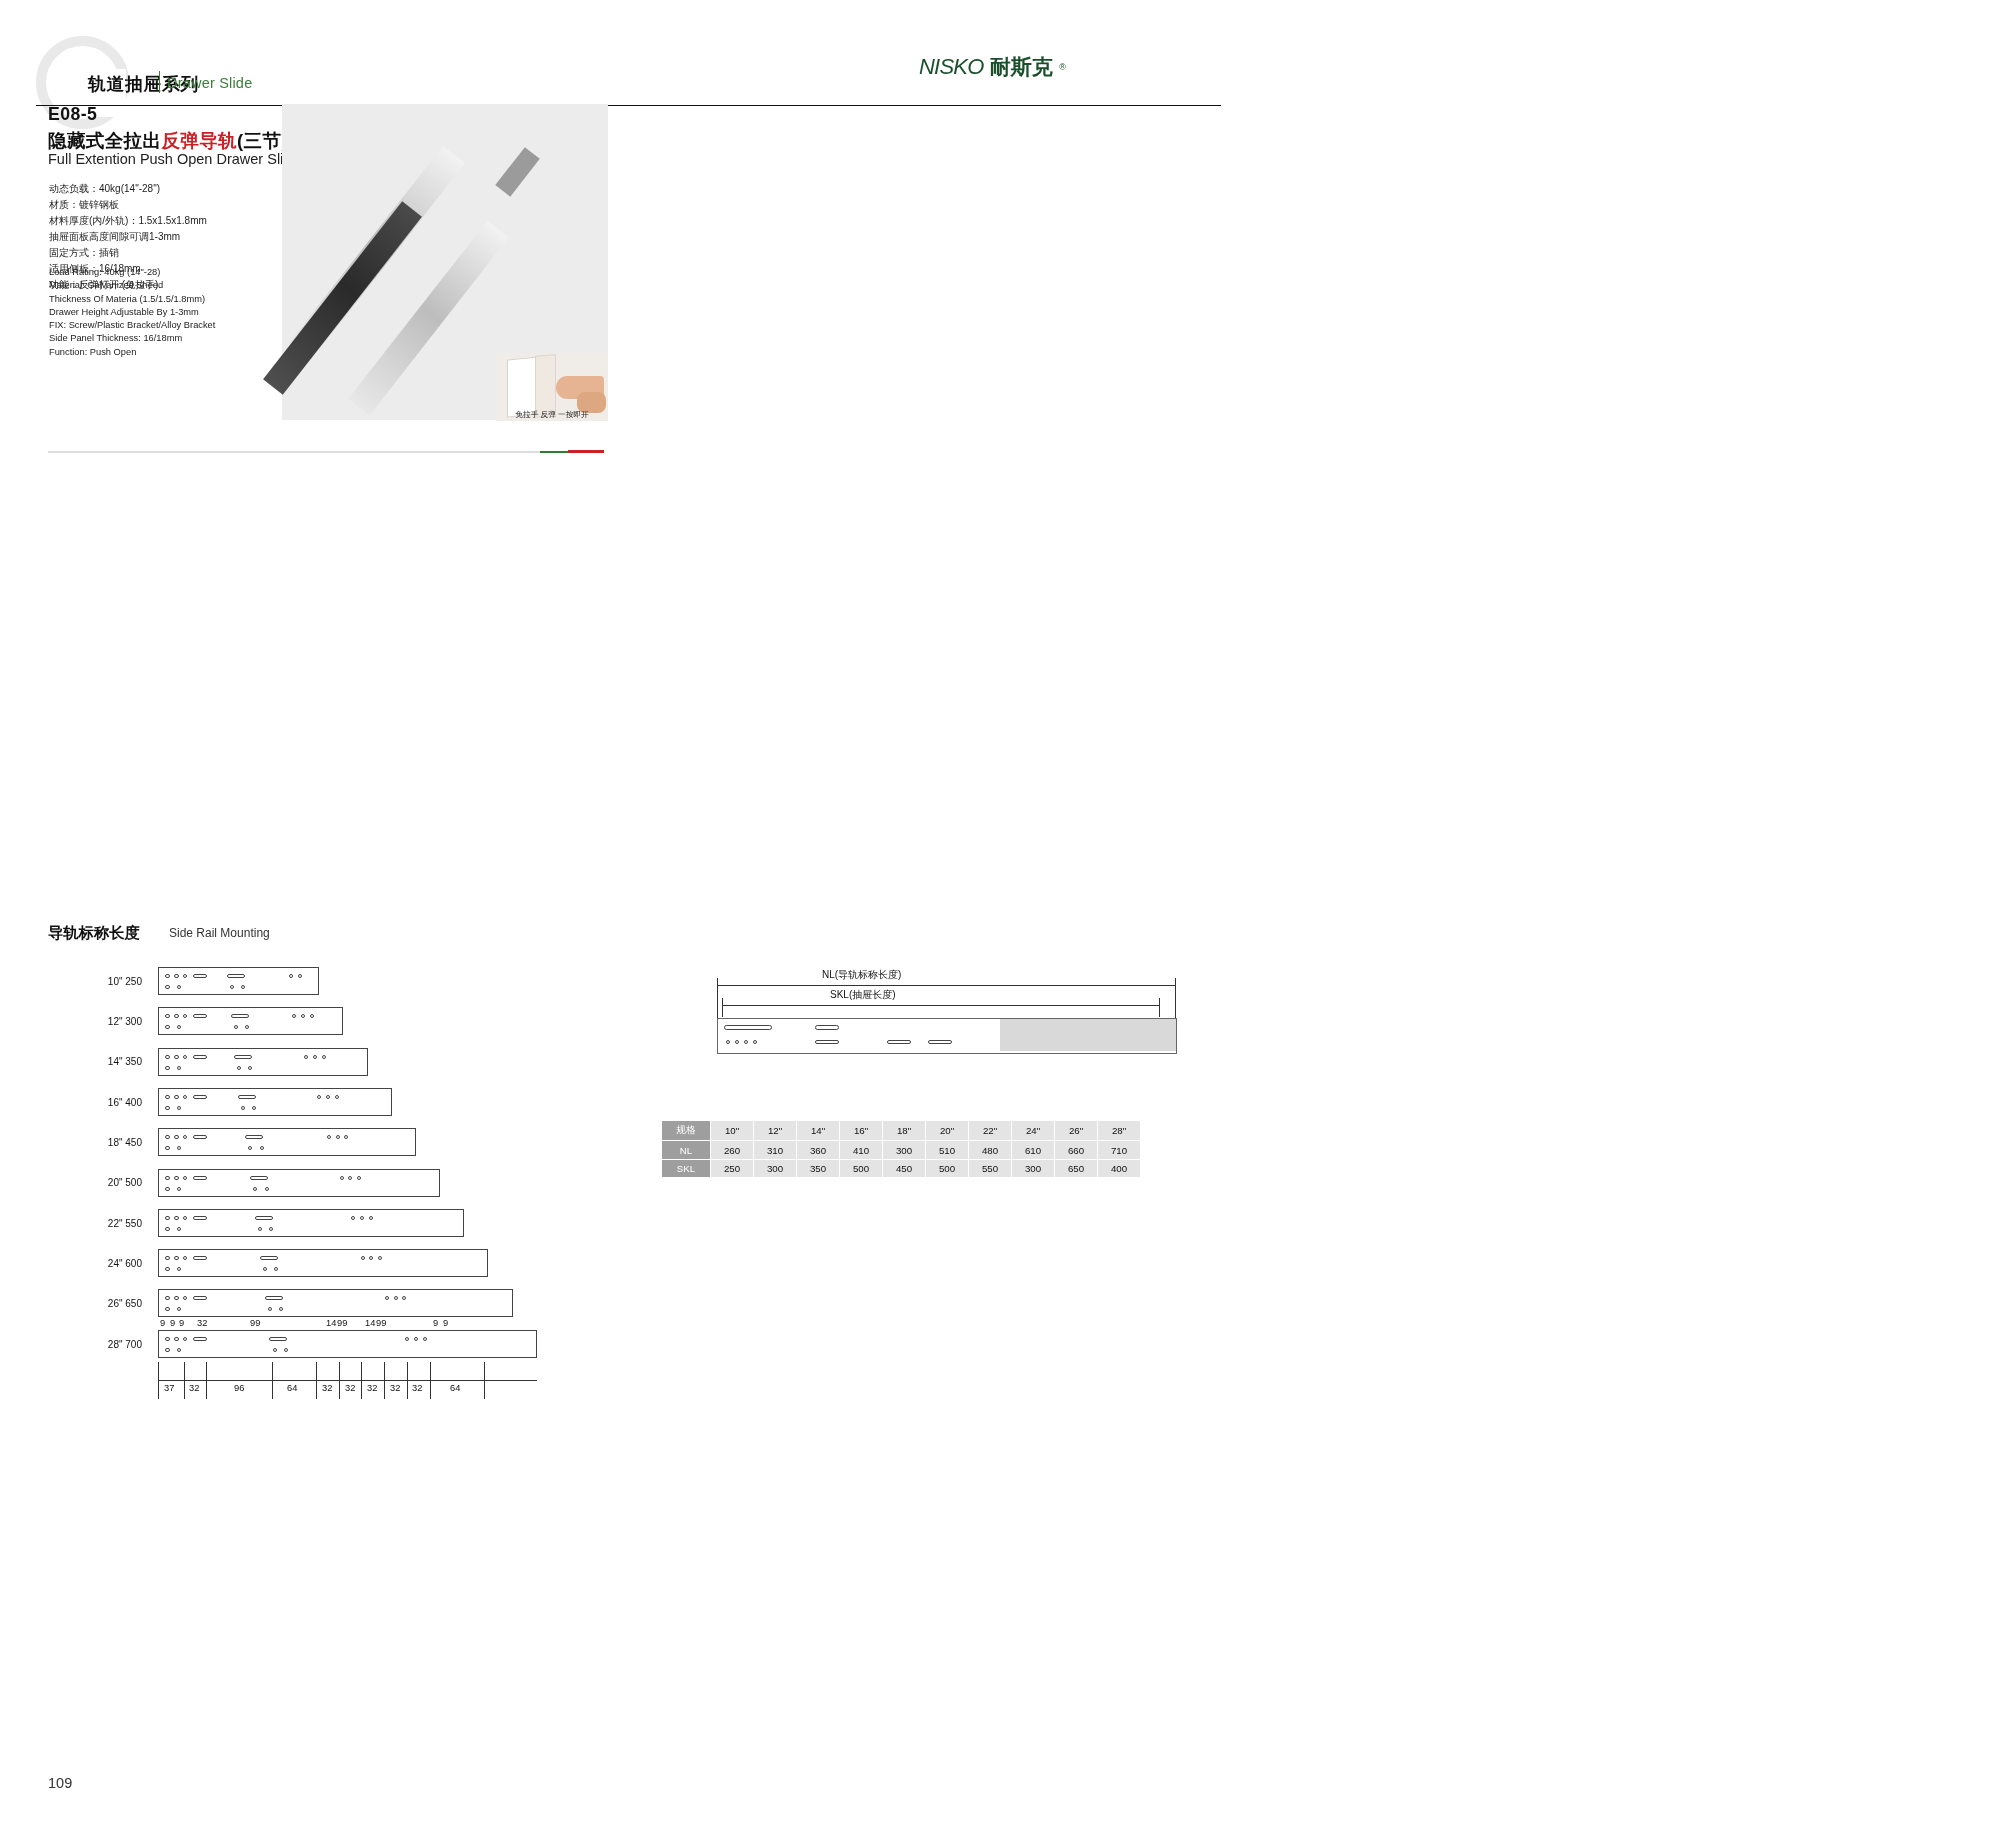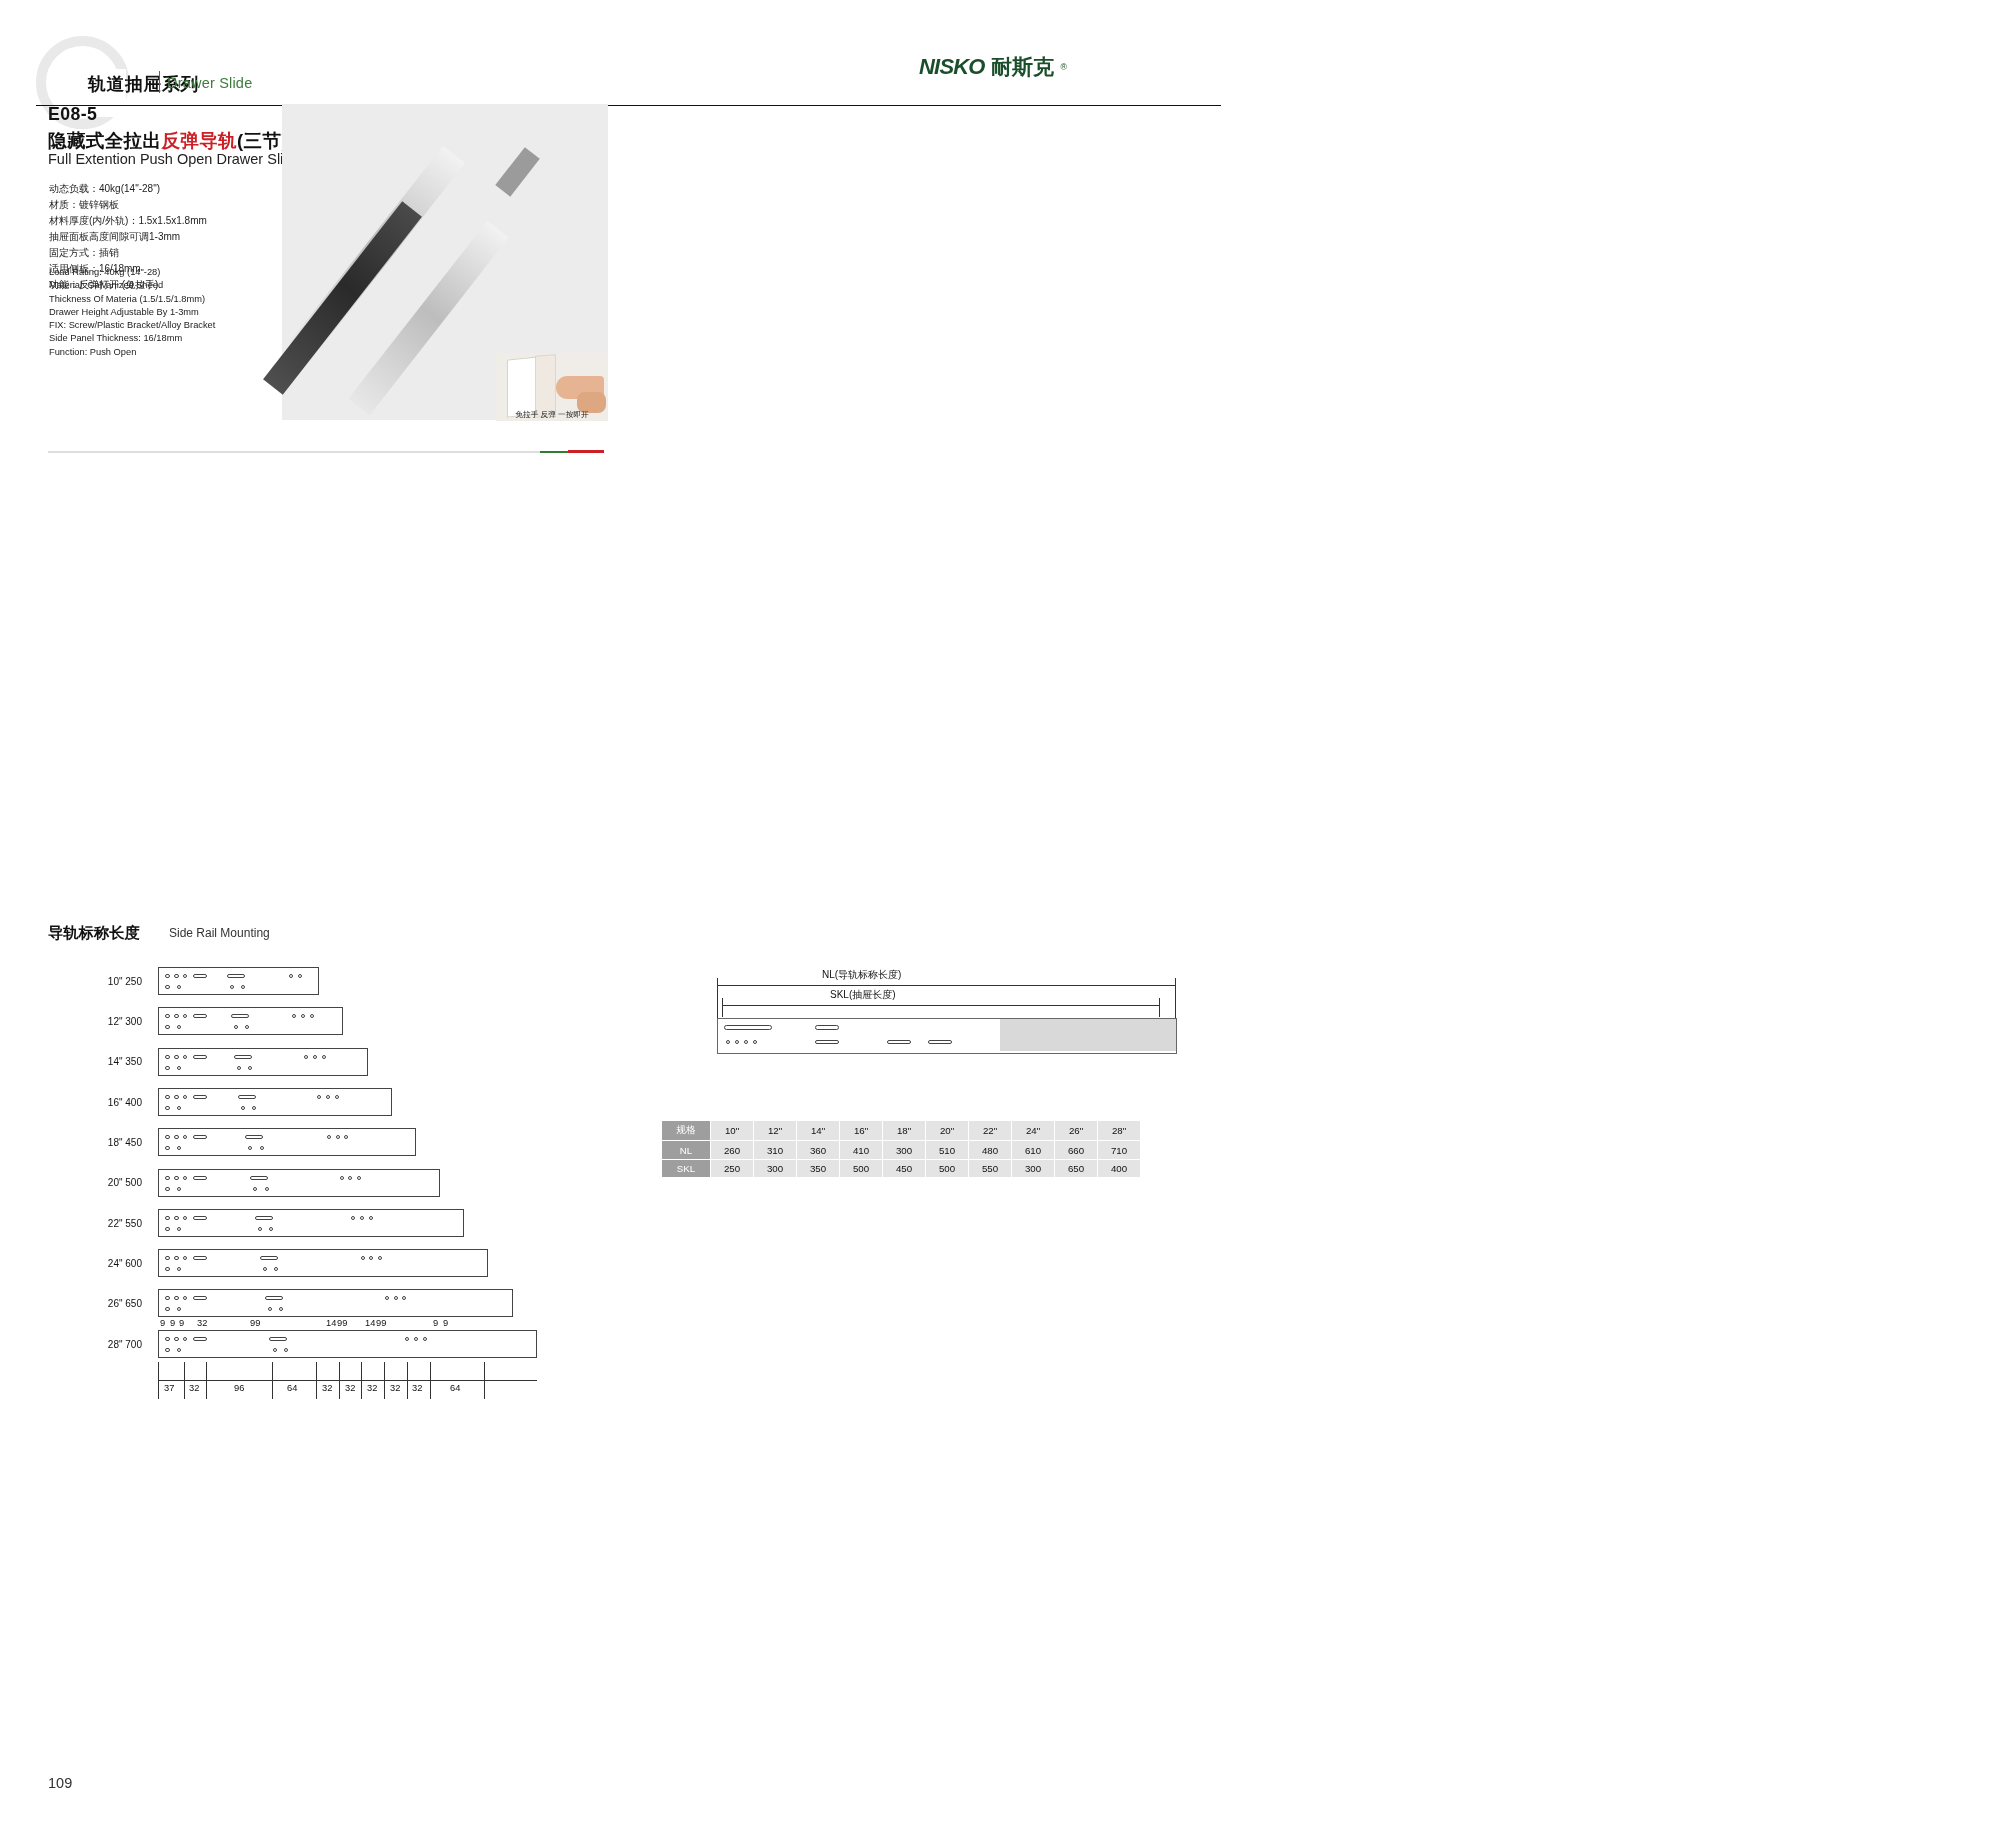"NISKO" .brand .nisko { font-weight: bold -> normal }
